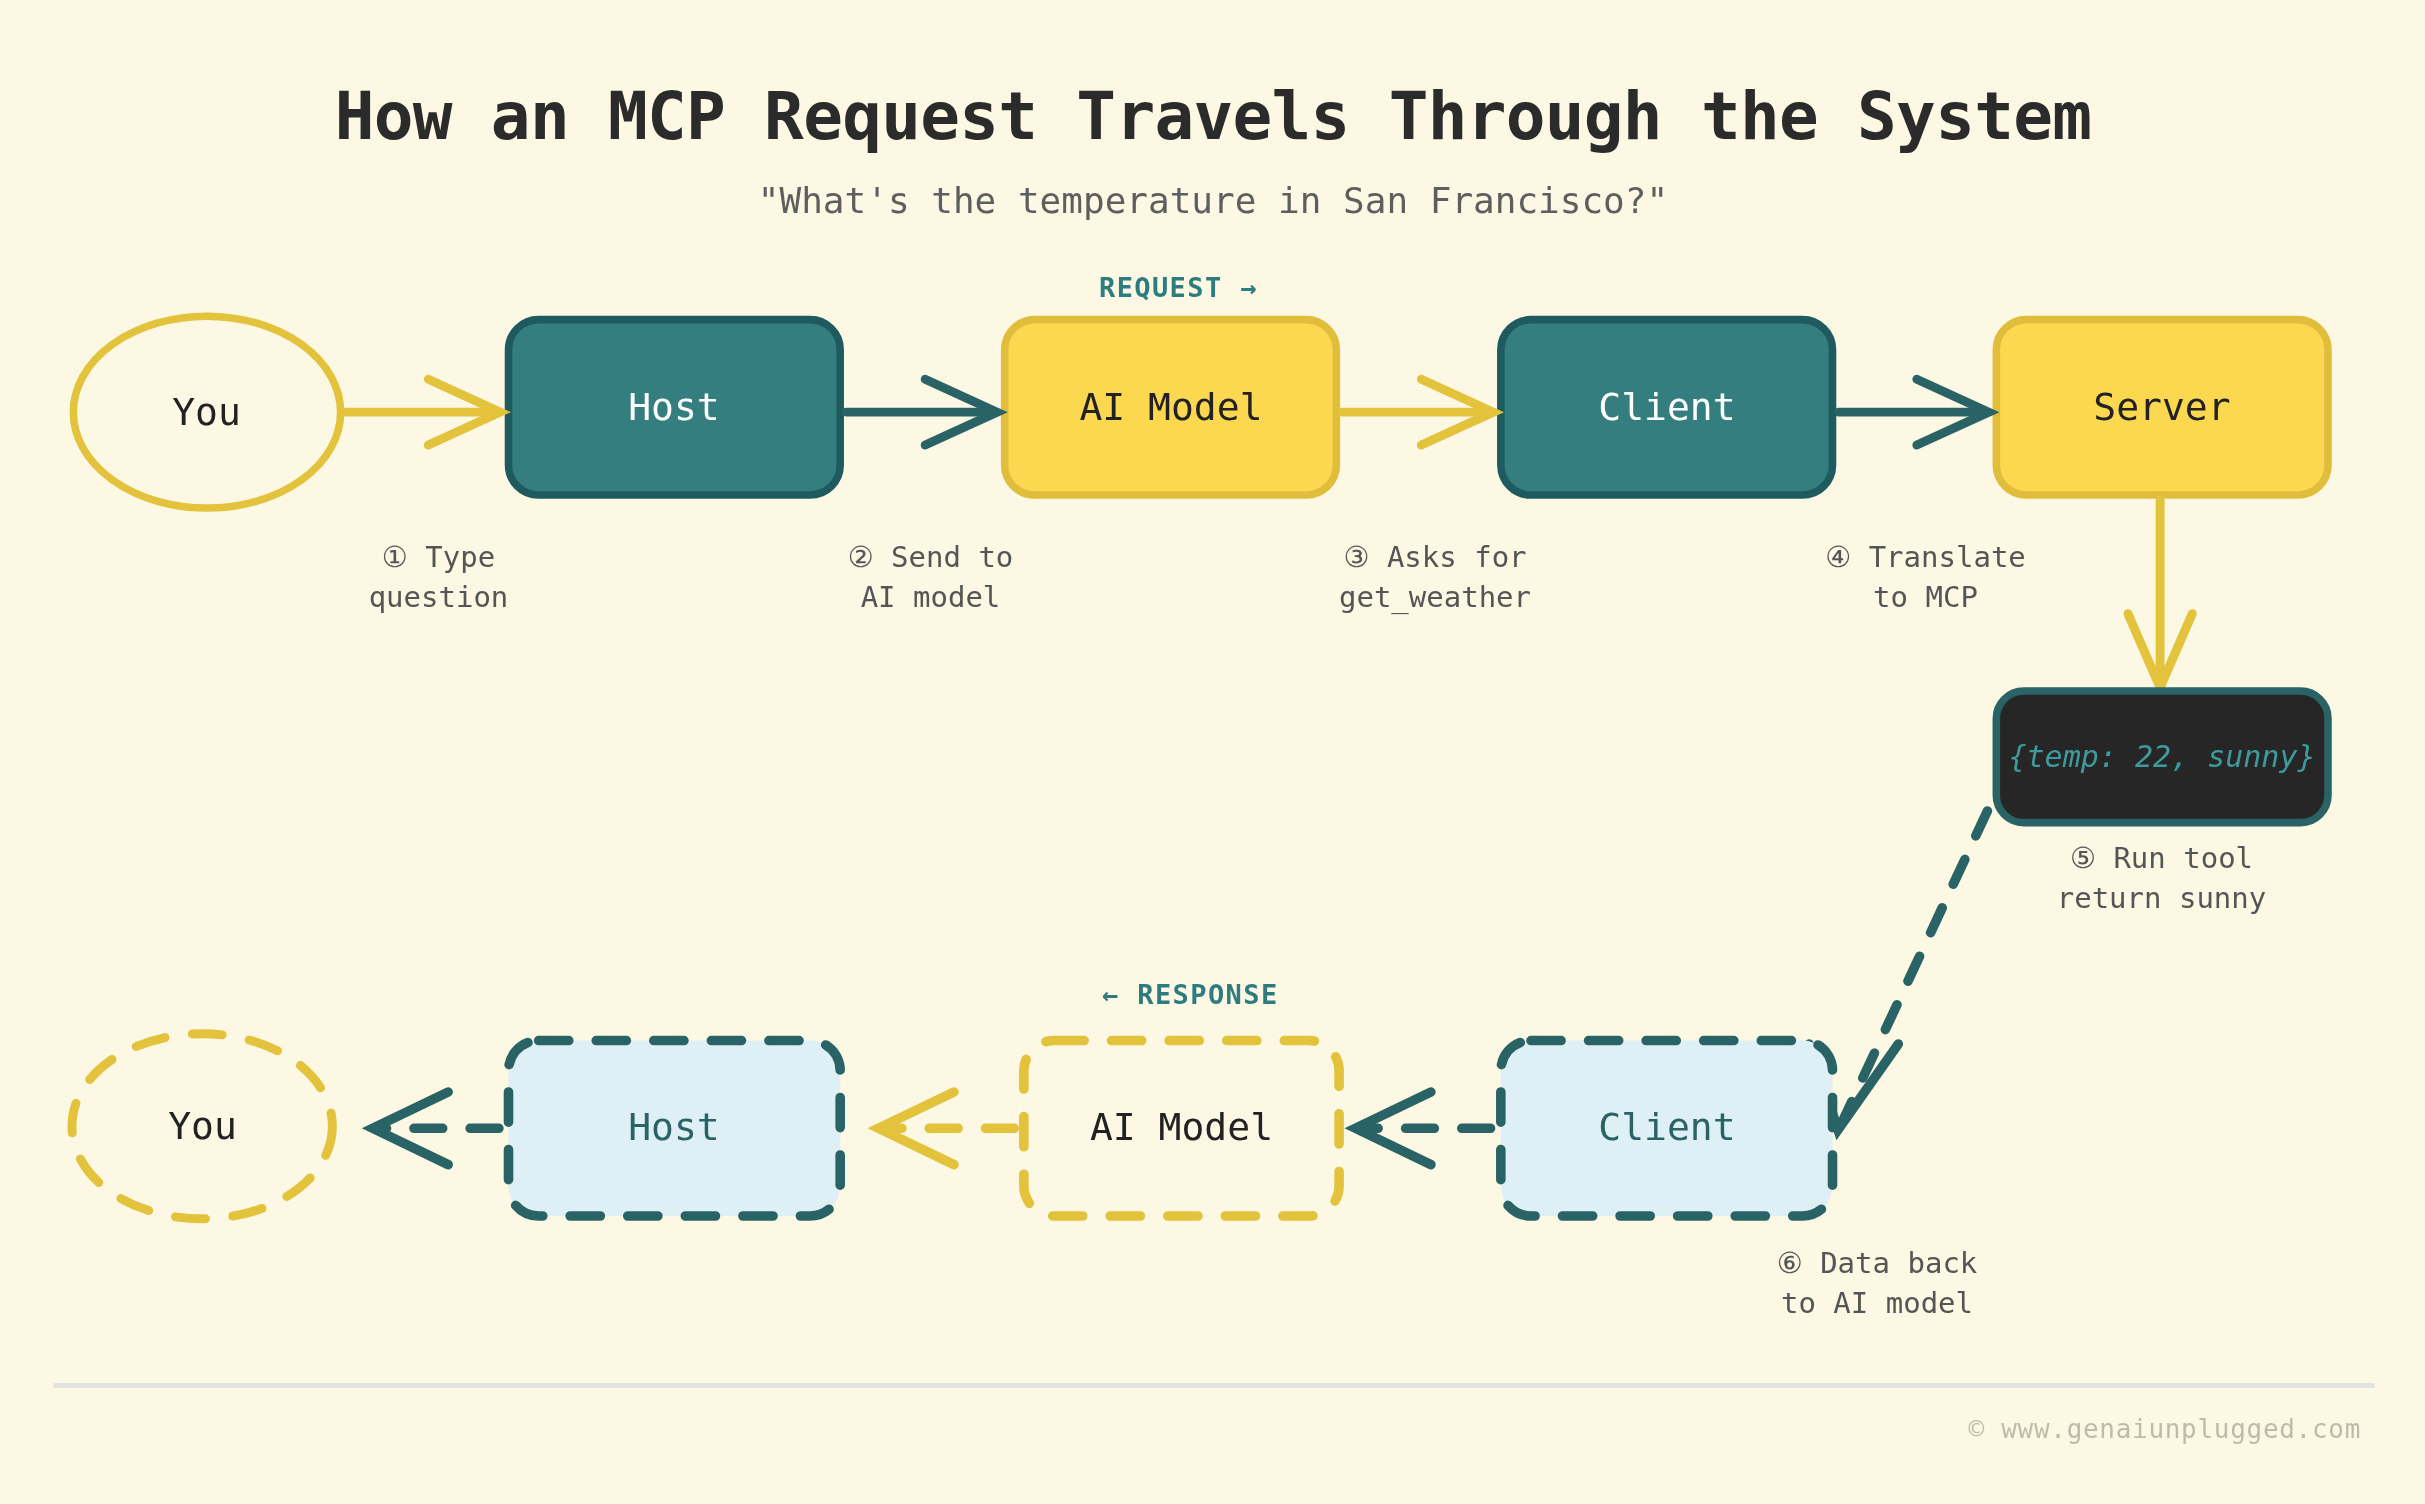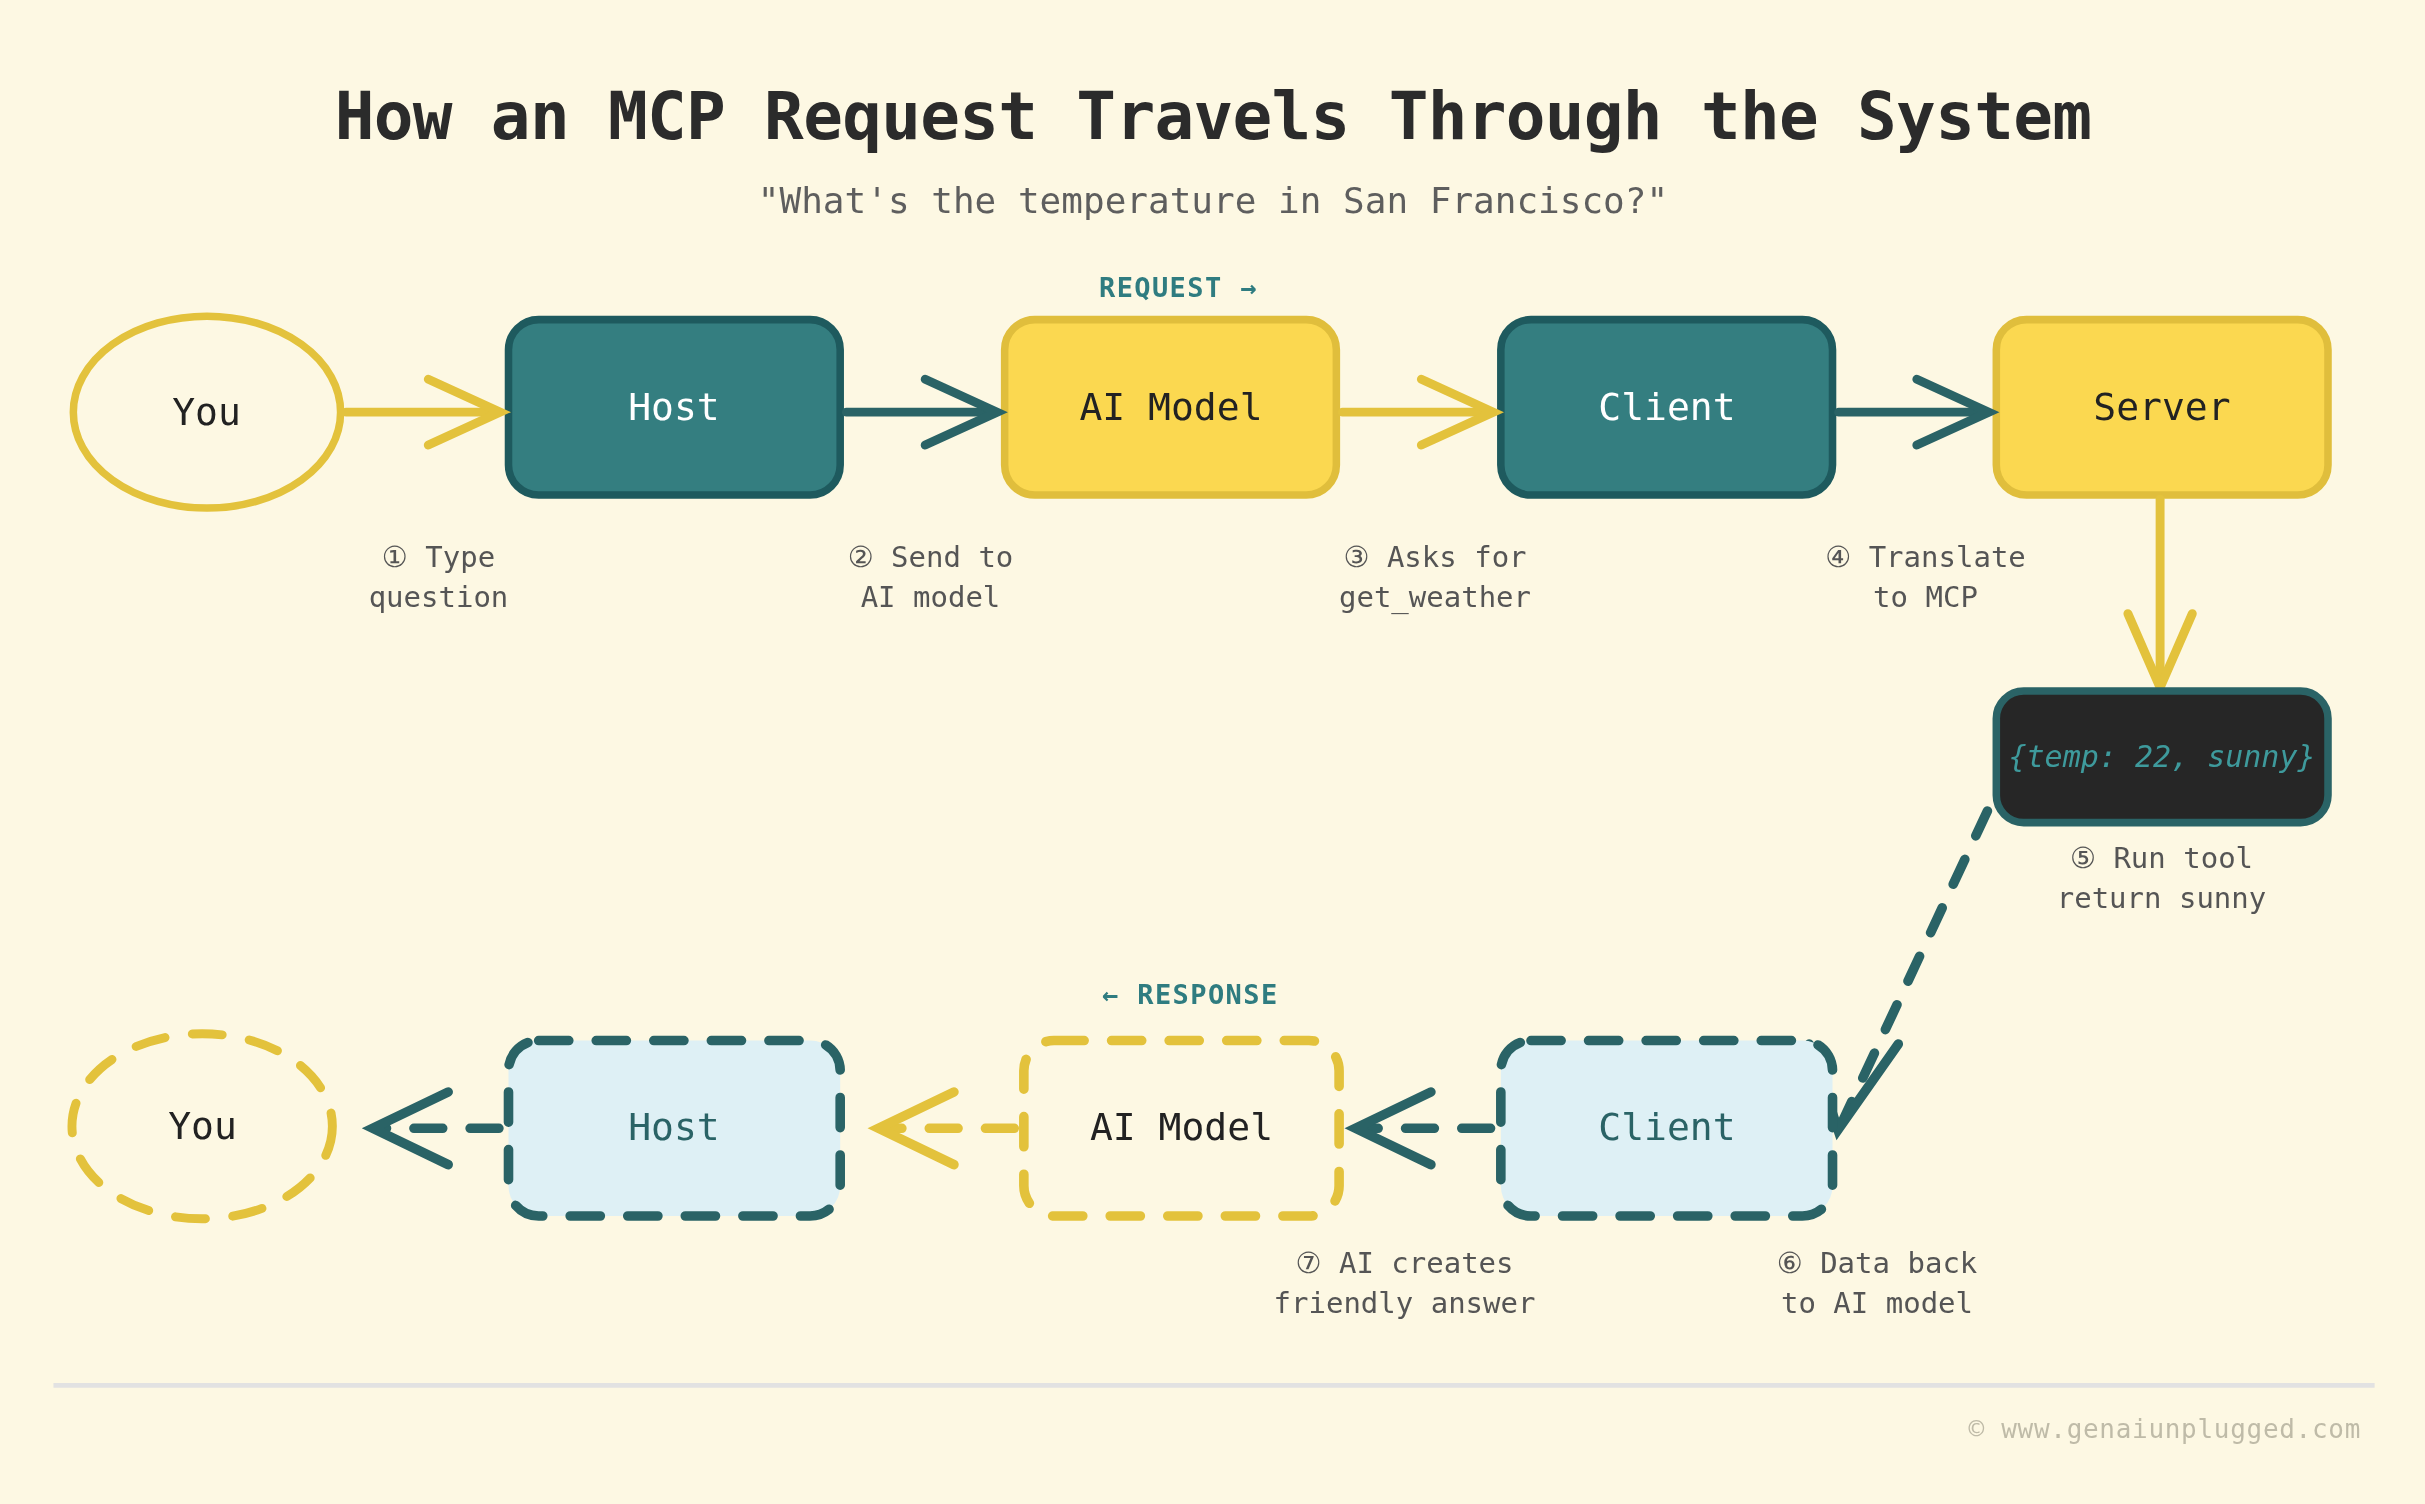"⑦ AI creates" div.lbl { html: <div>⑦ AI creates friendly answer</div> -> none }
